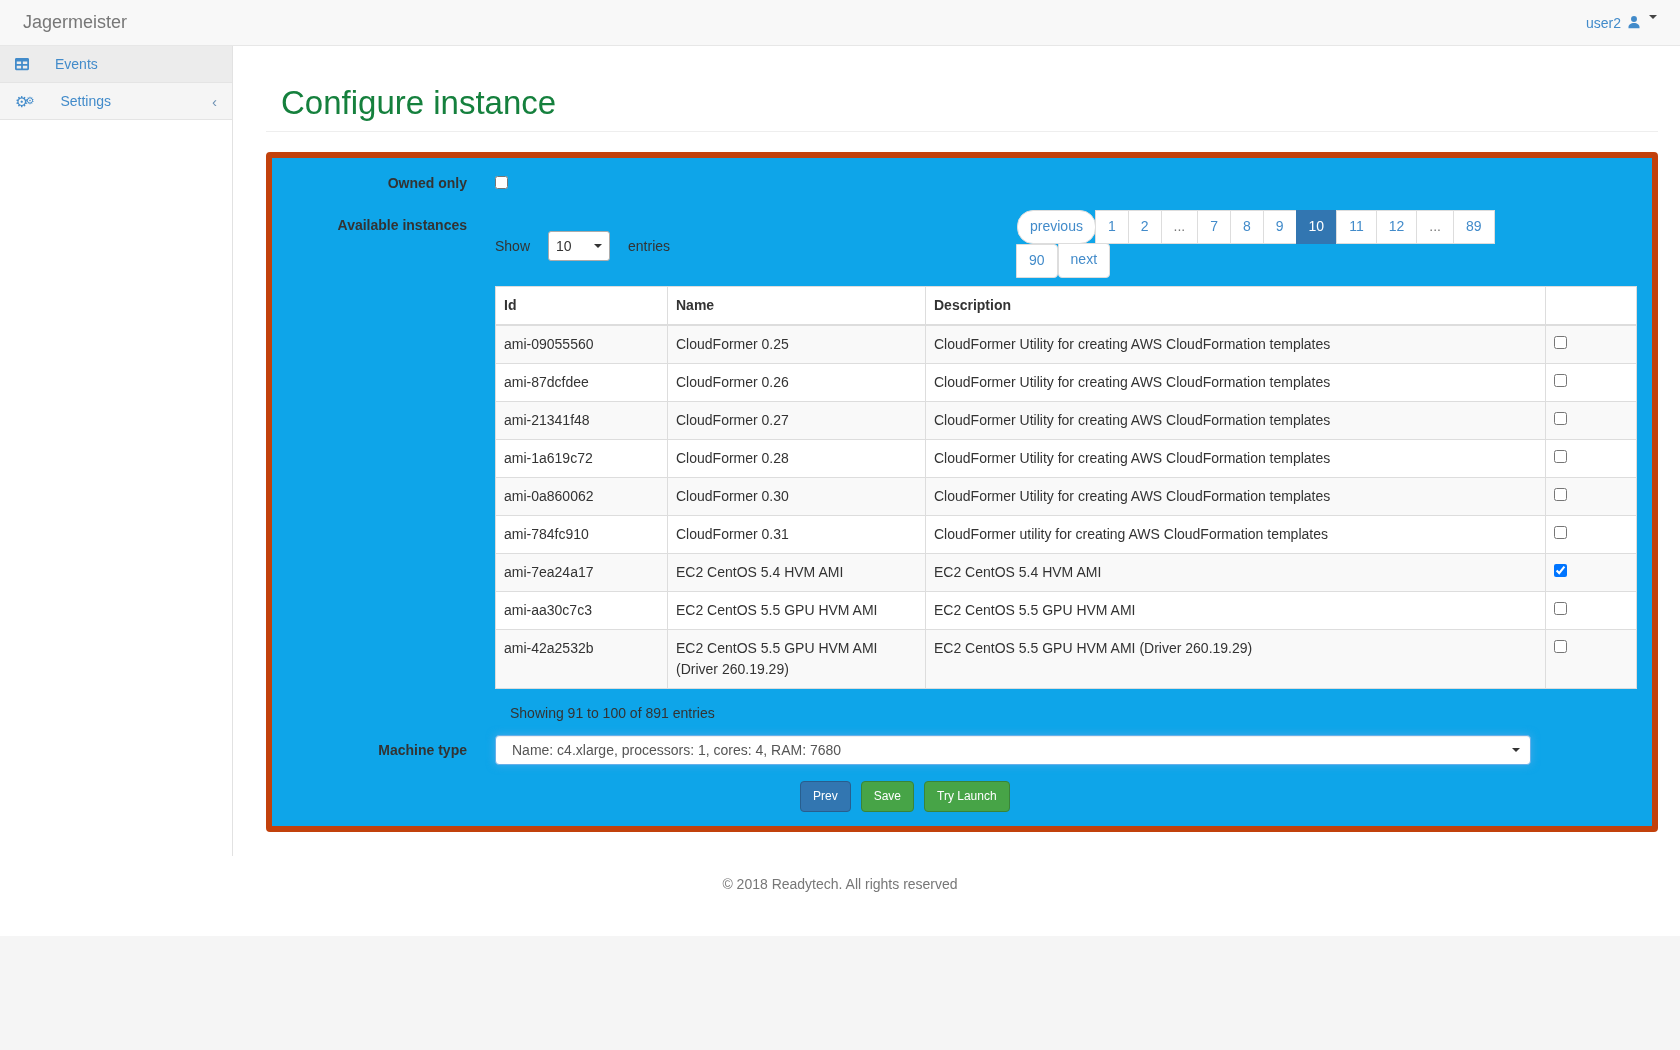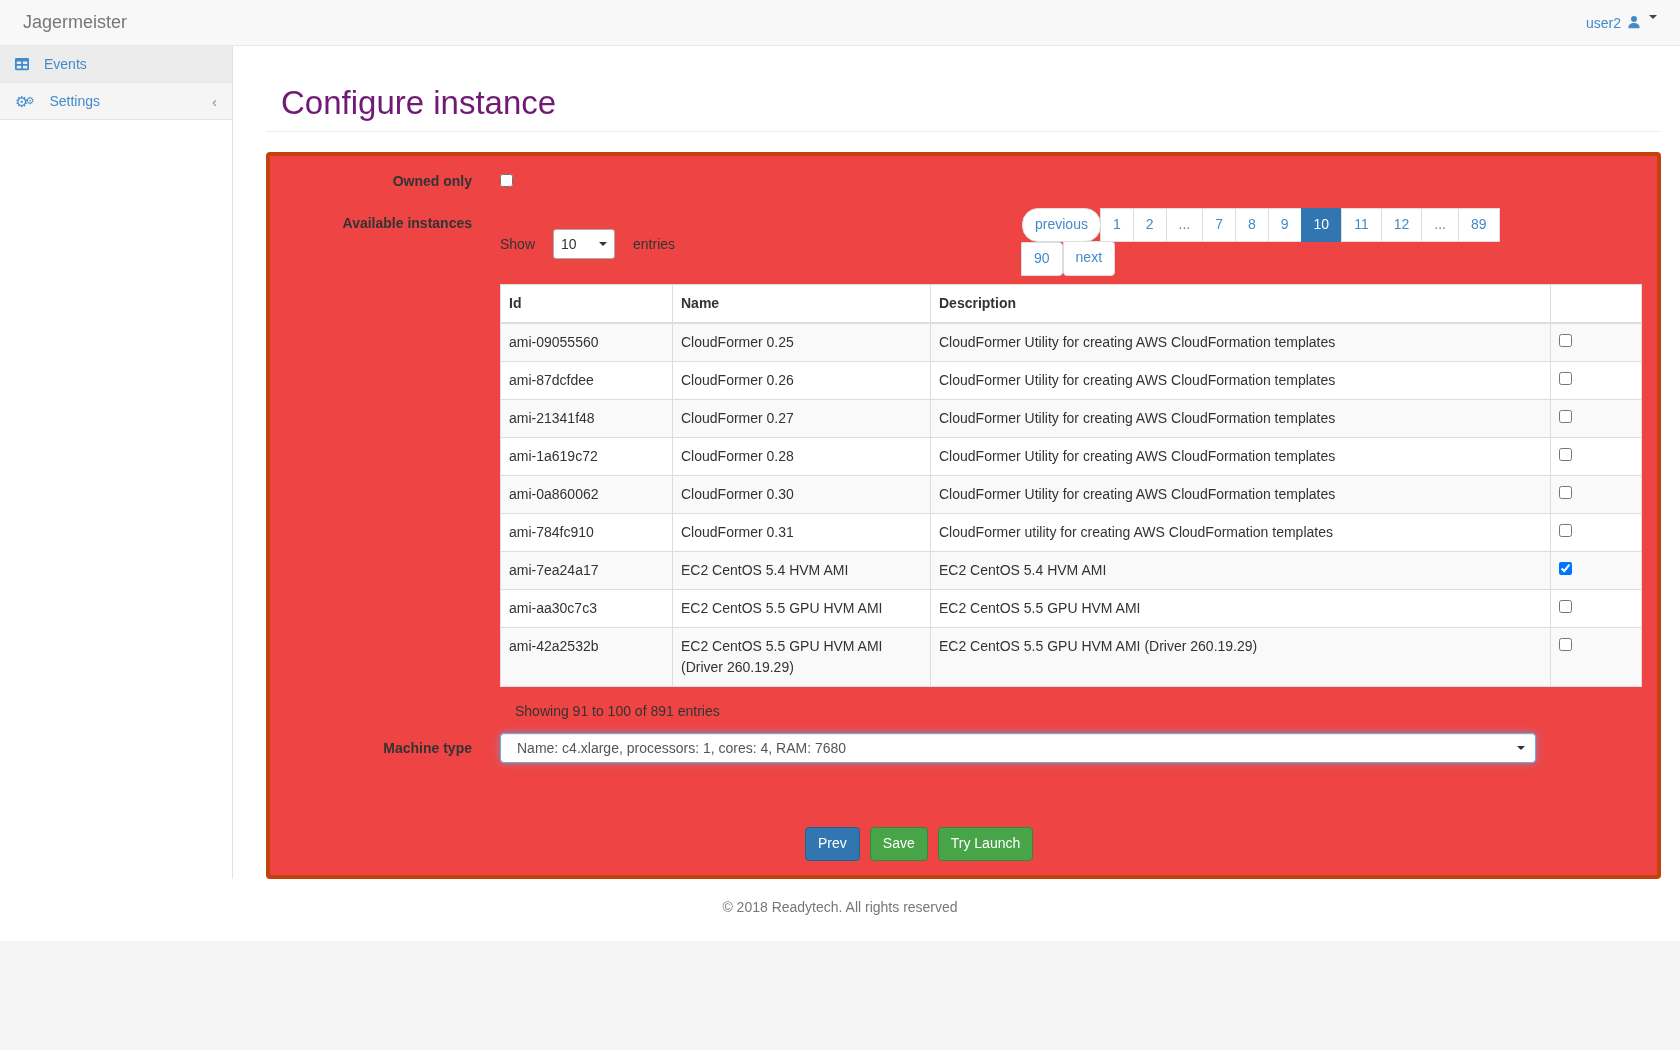"Events" .sidebar-item { gap: 15px -> 26px }
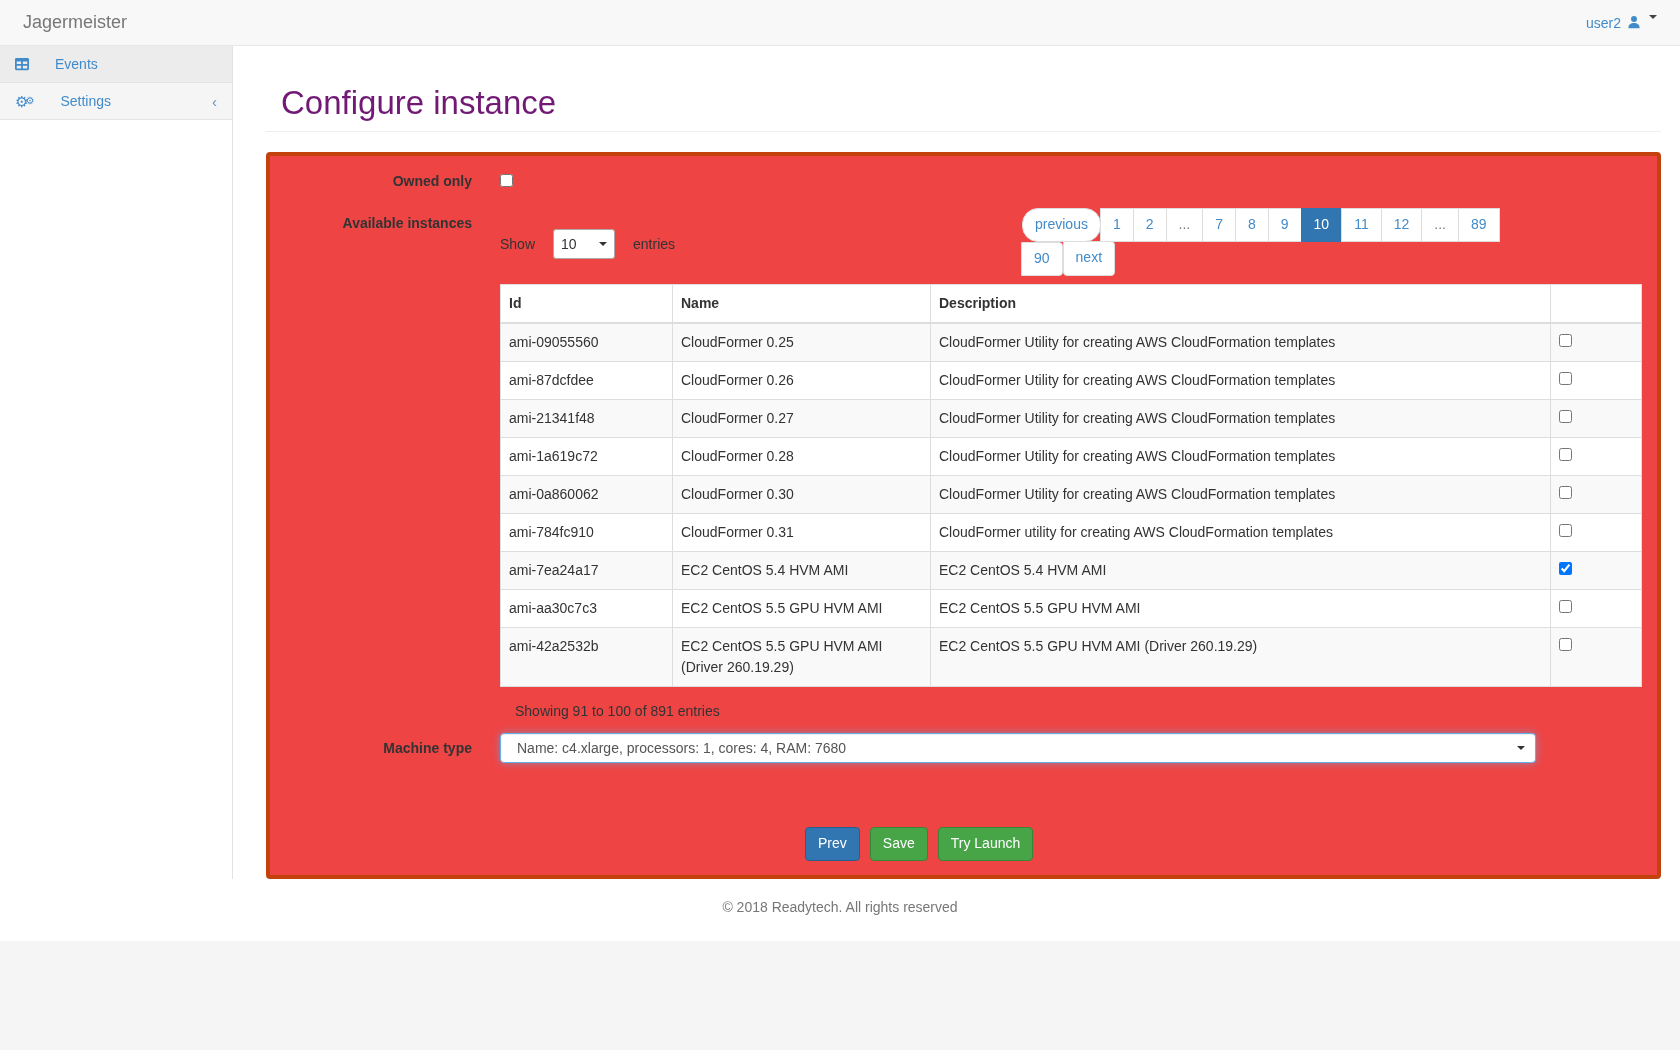"Configure instance" .page-header h1 { color: #701a75 -> #15803d }
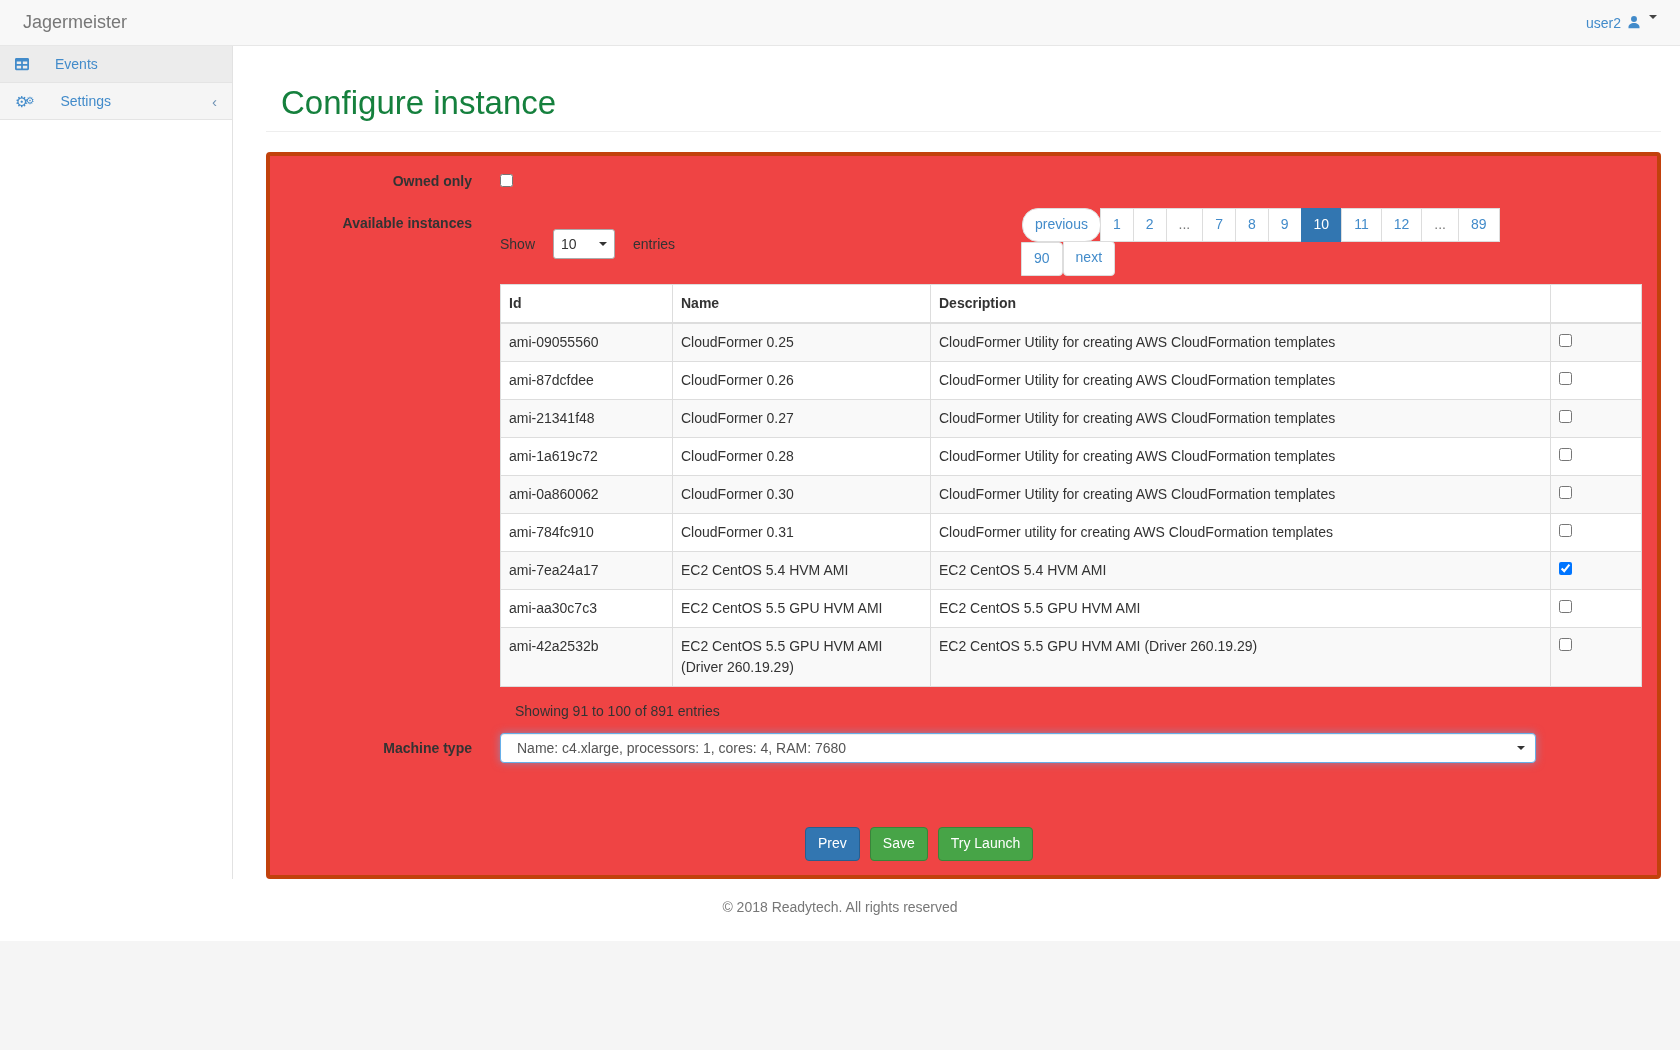"Owned only" .panel { background: #ef4444 -> #0ea5e9; border: 4px solid #c2410c -> 6px solid #c2410c; padding: 15px 15px 14px 22px -> 15px 15px 14px 15px }
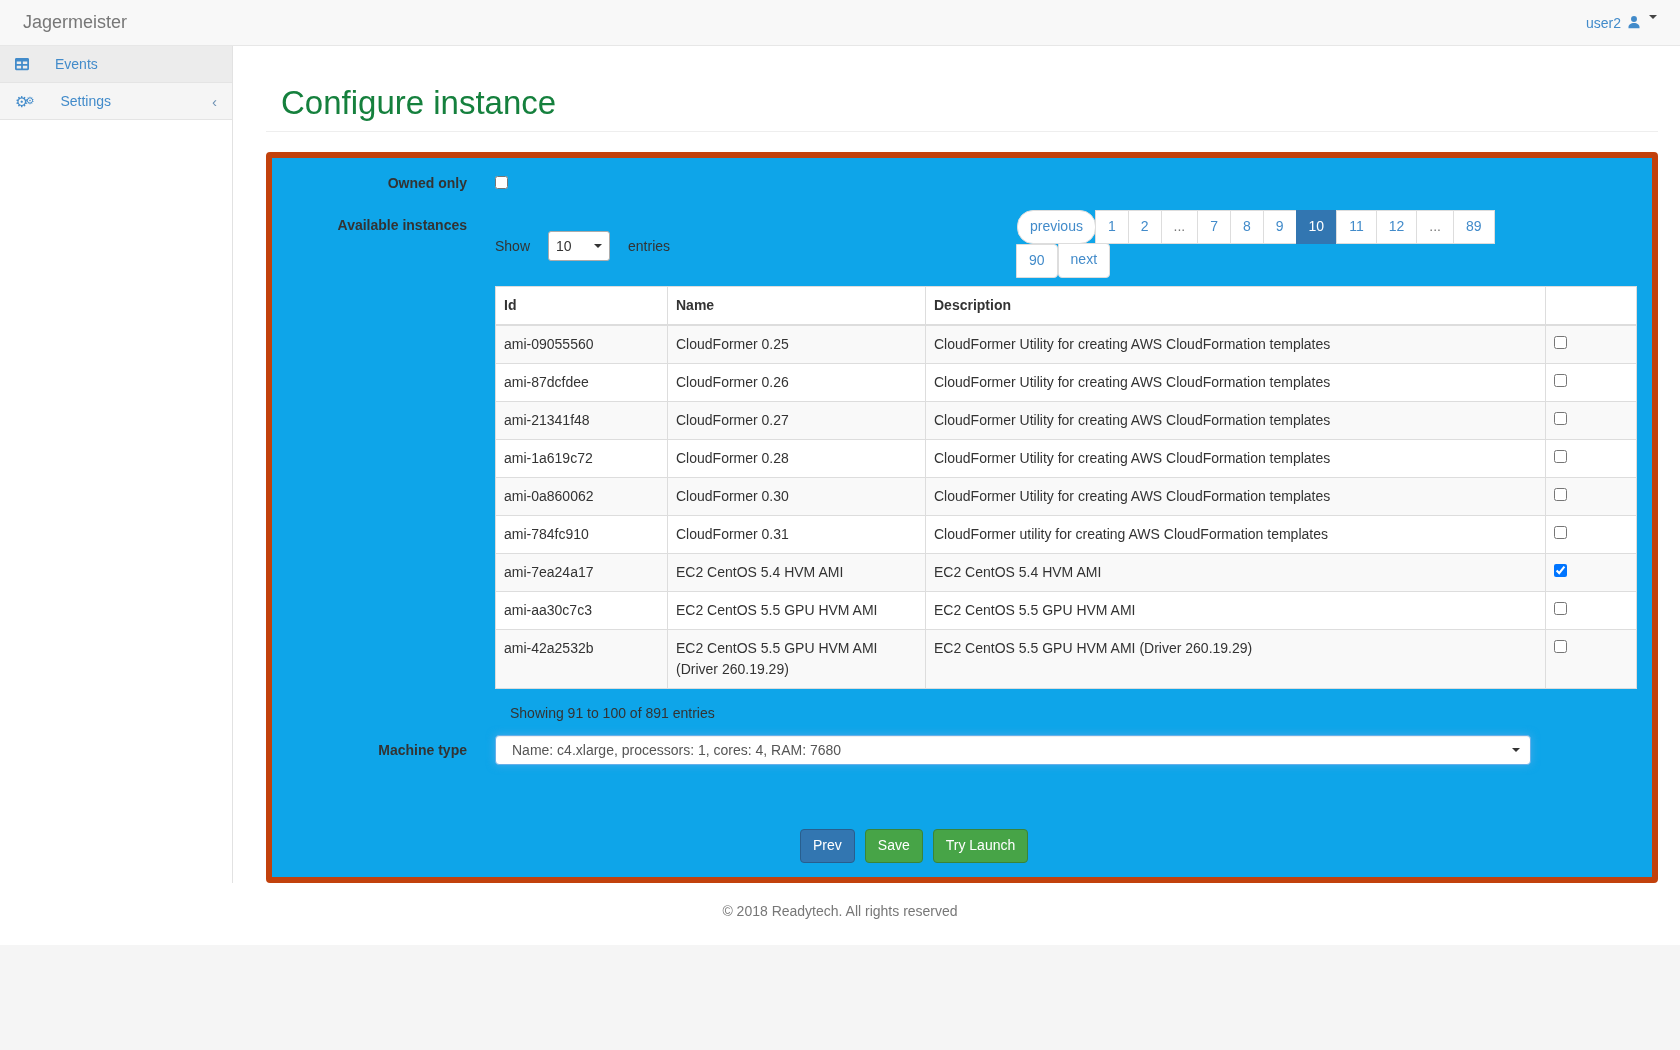"Prev" .btn { font-size: 14px -> 12px; margin-top: 48px -> none }
